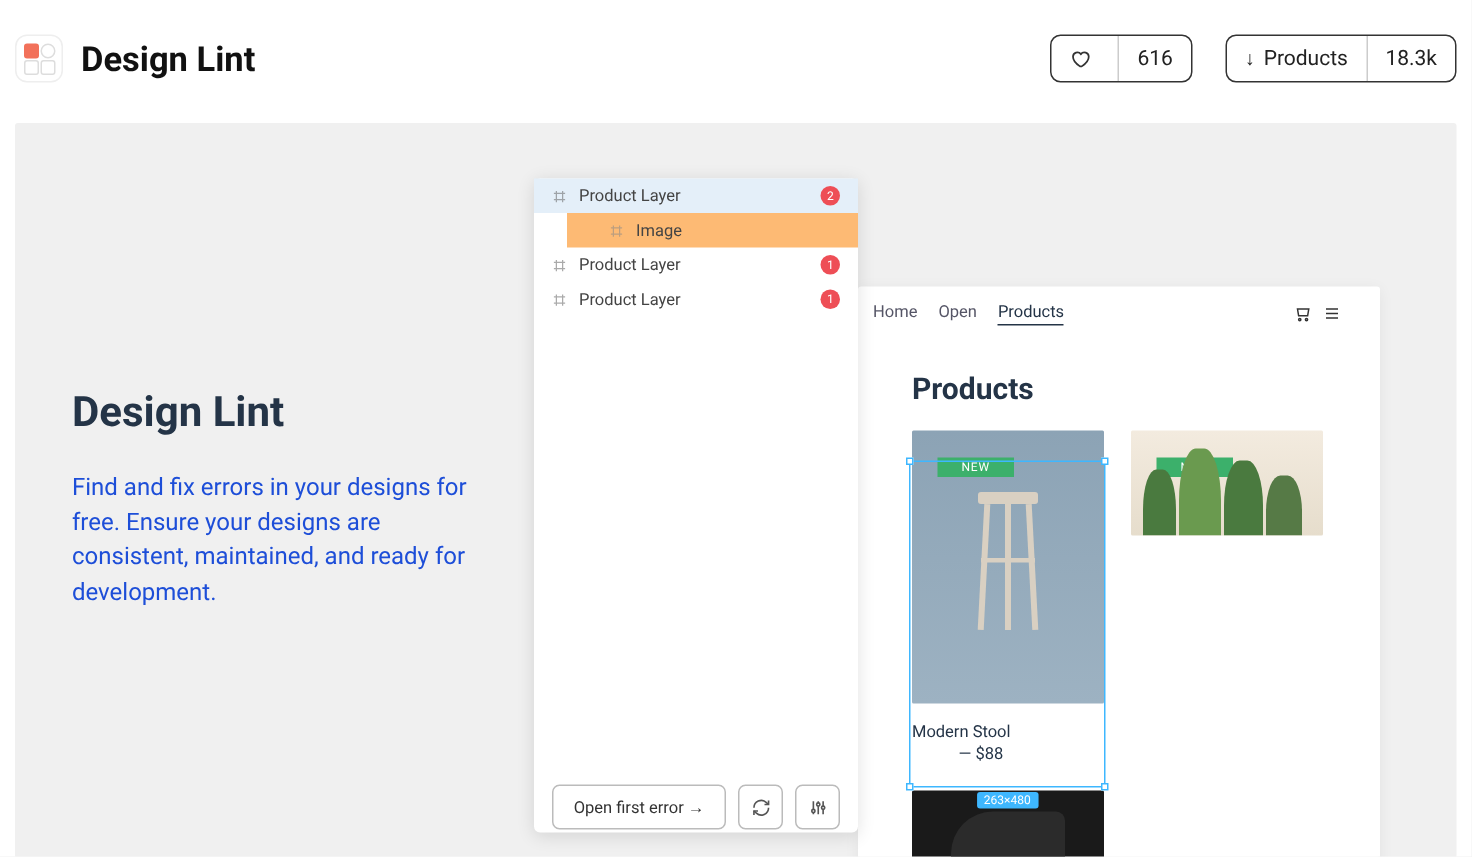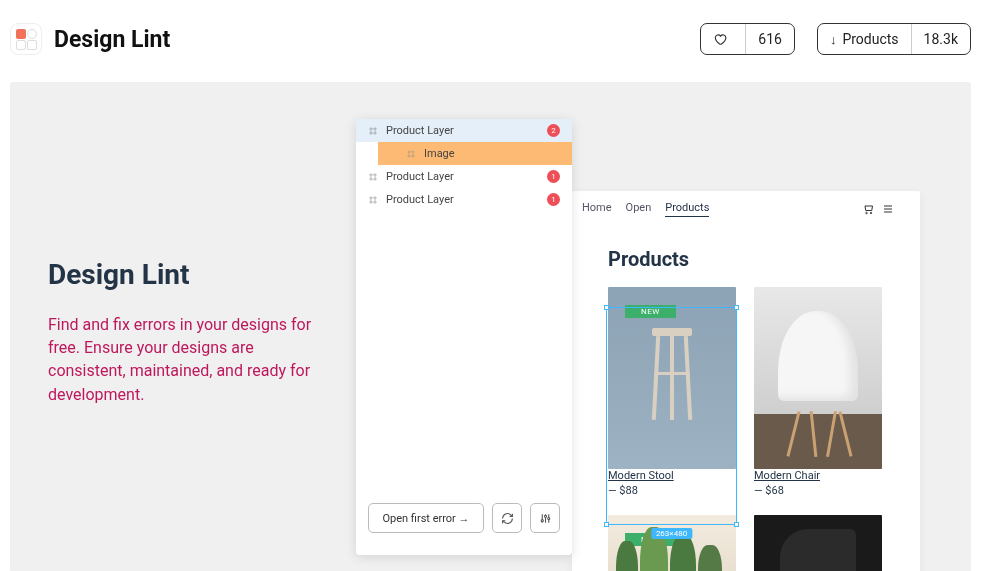"Find and fix errors in" .hero-desc { color: #be185d -> #1d4ed8 }
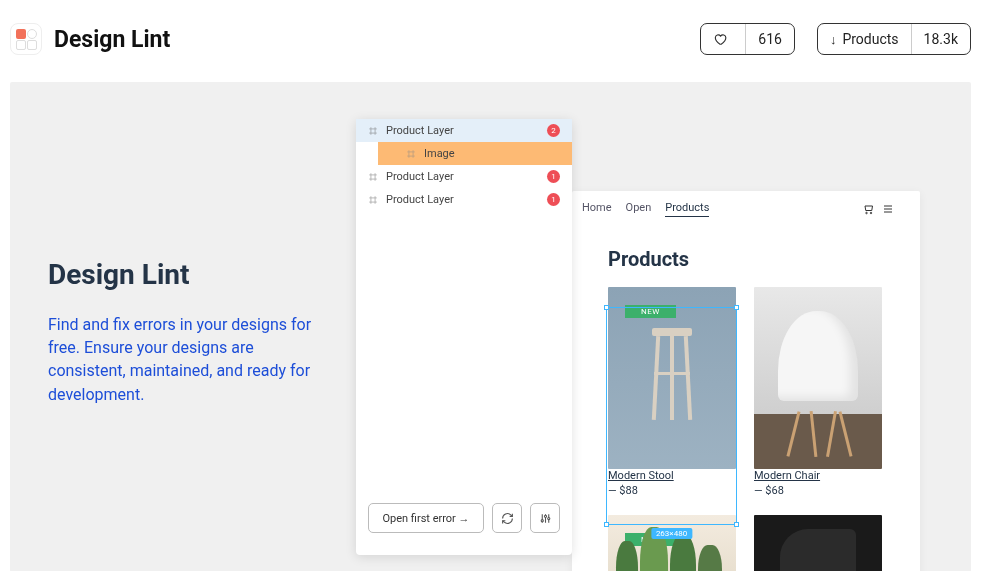"Modern Stool" .card-t { margin-top: 0 -> 12px; text-decoration: underline -> none }
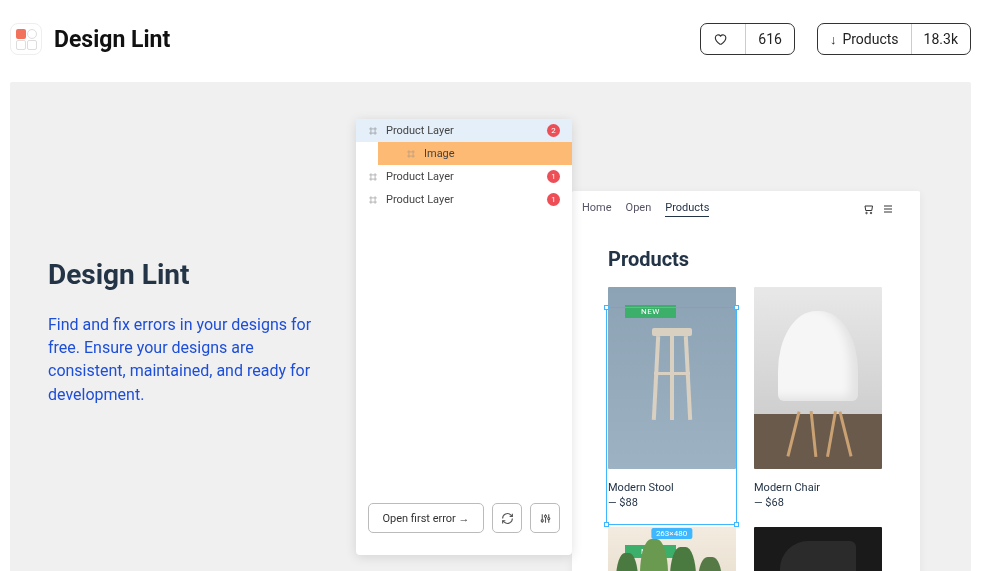"Modern Chair" div.card { html: <div> <div> <div></div> <div></div> <div></div> <div></div> <div></div> </div> <div>Modern Chair</div> <div>— $68</div> </div> -> none }
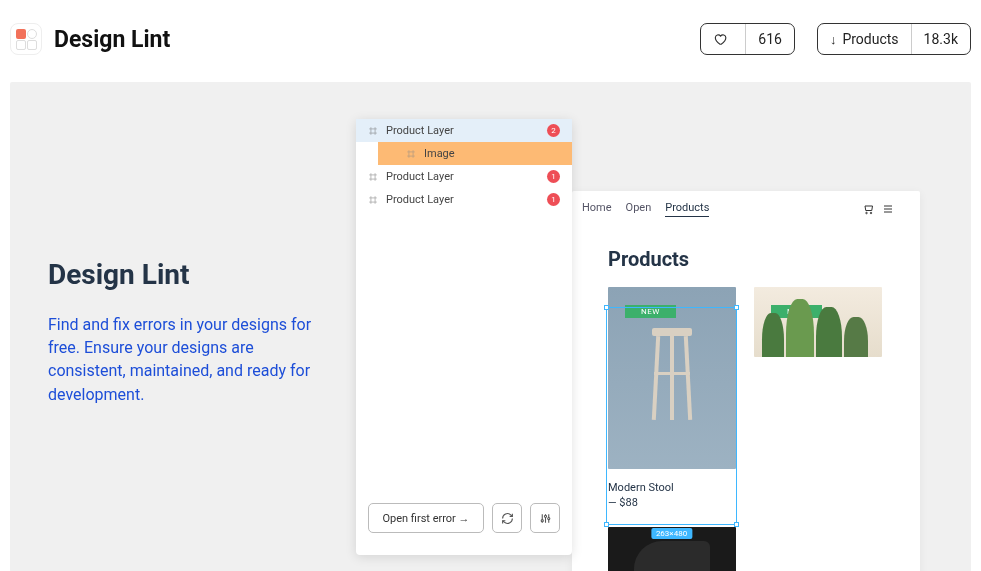"— $88" .card-p { margin-left: none -> 31px }
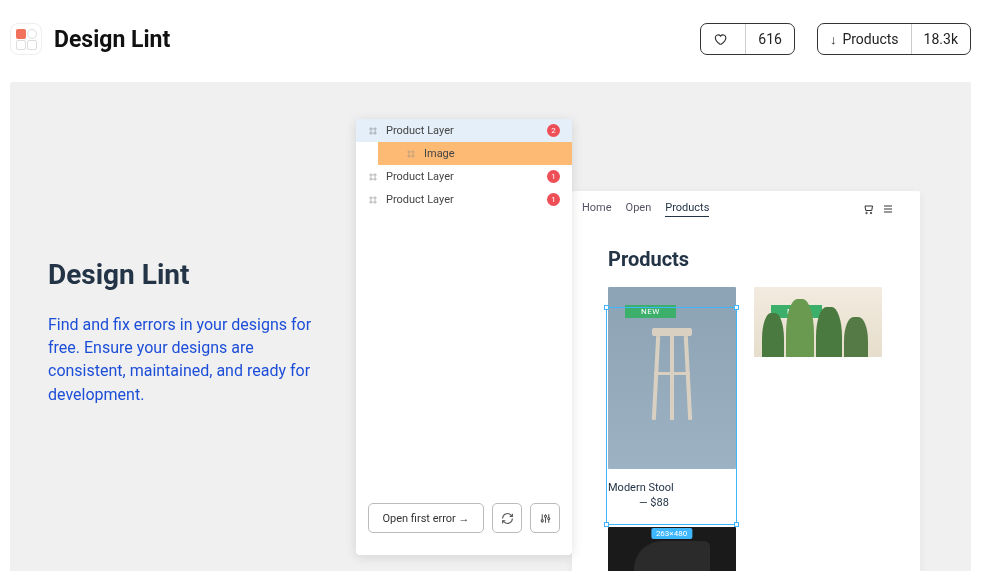"Open first error →" .lint-actions { padding: 10px 12px 22px 12px -> 10px 12px 2px 12px }
